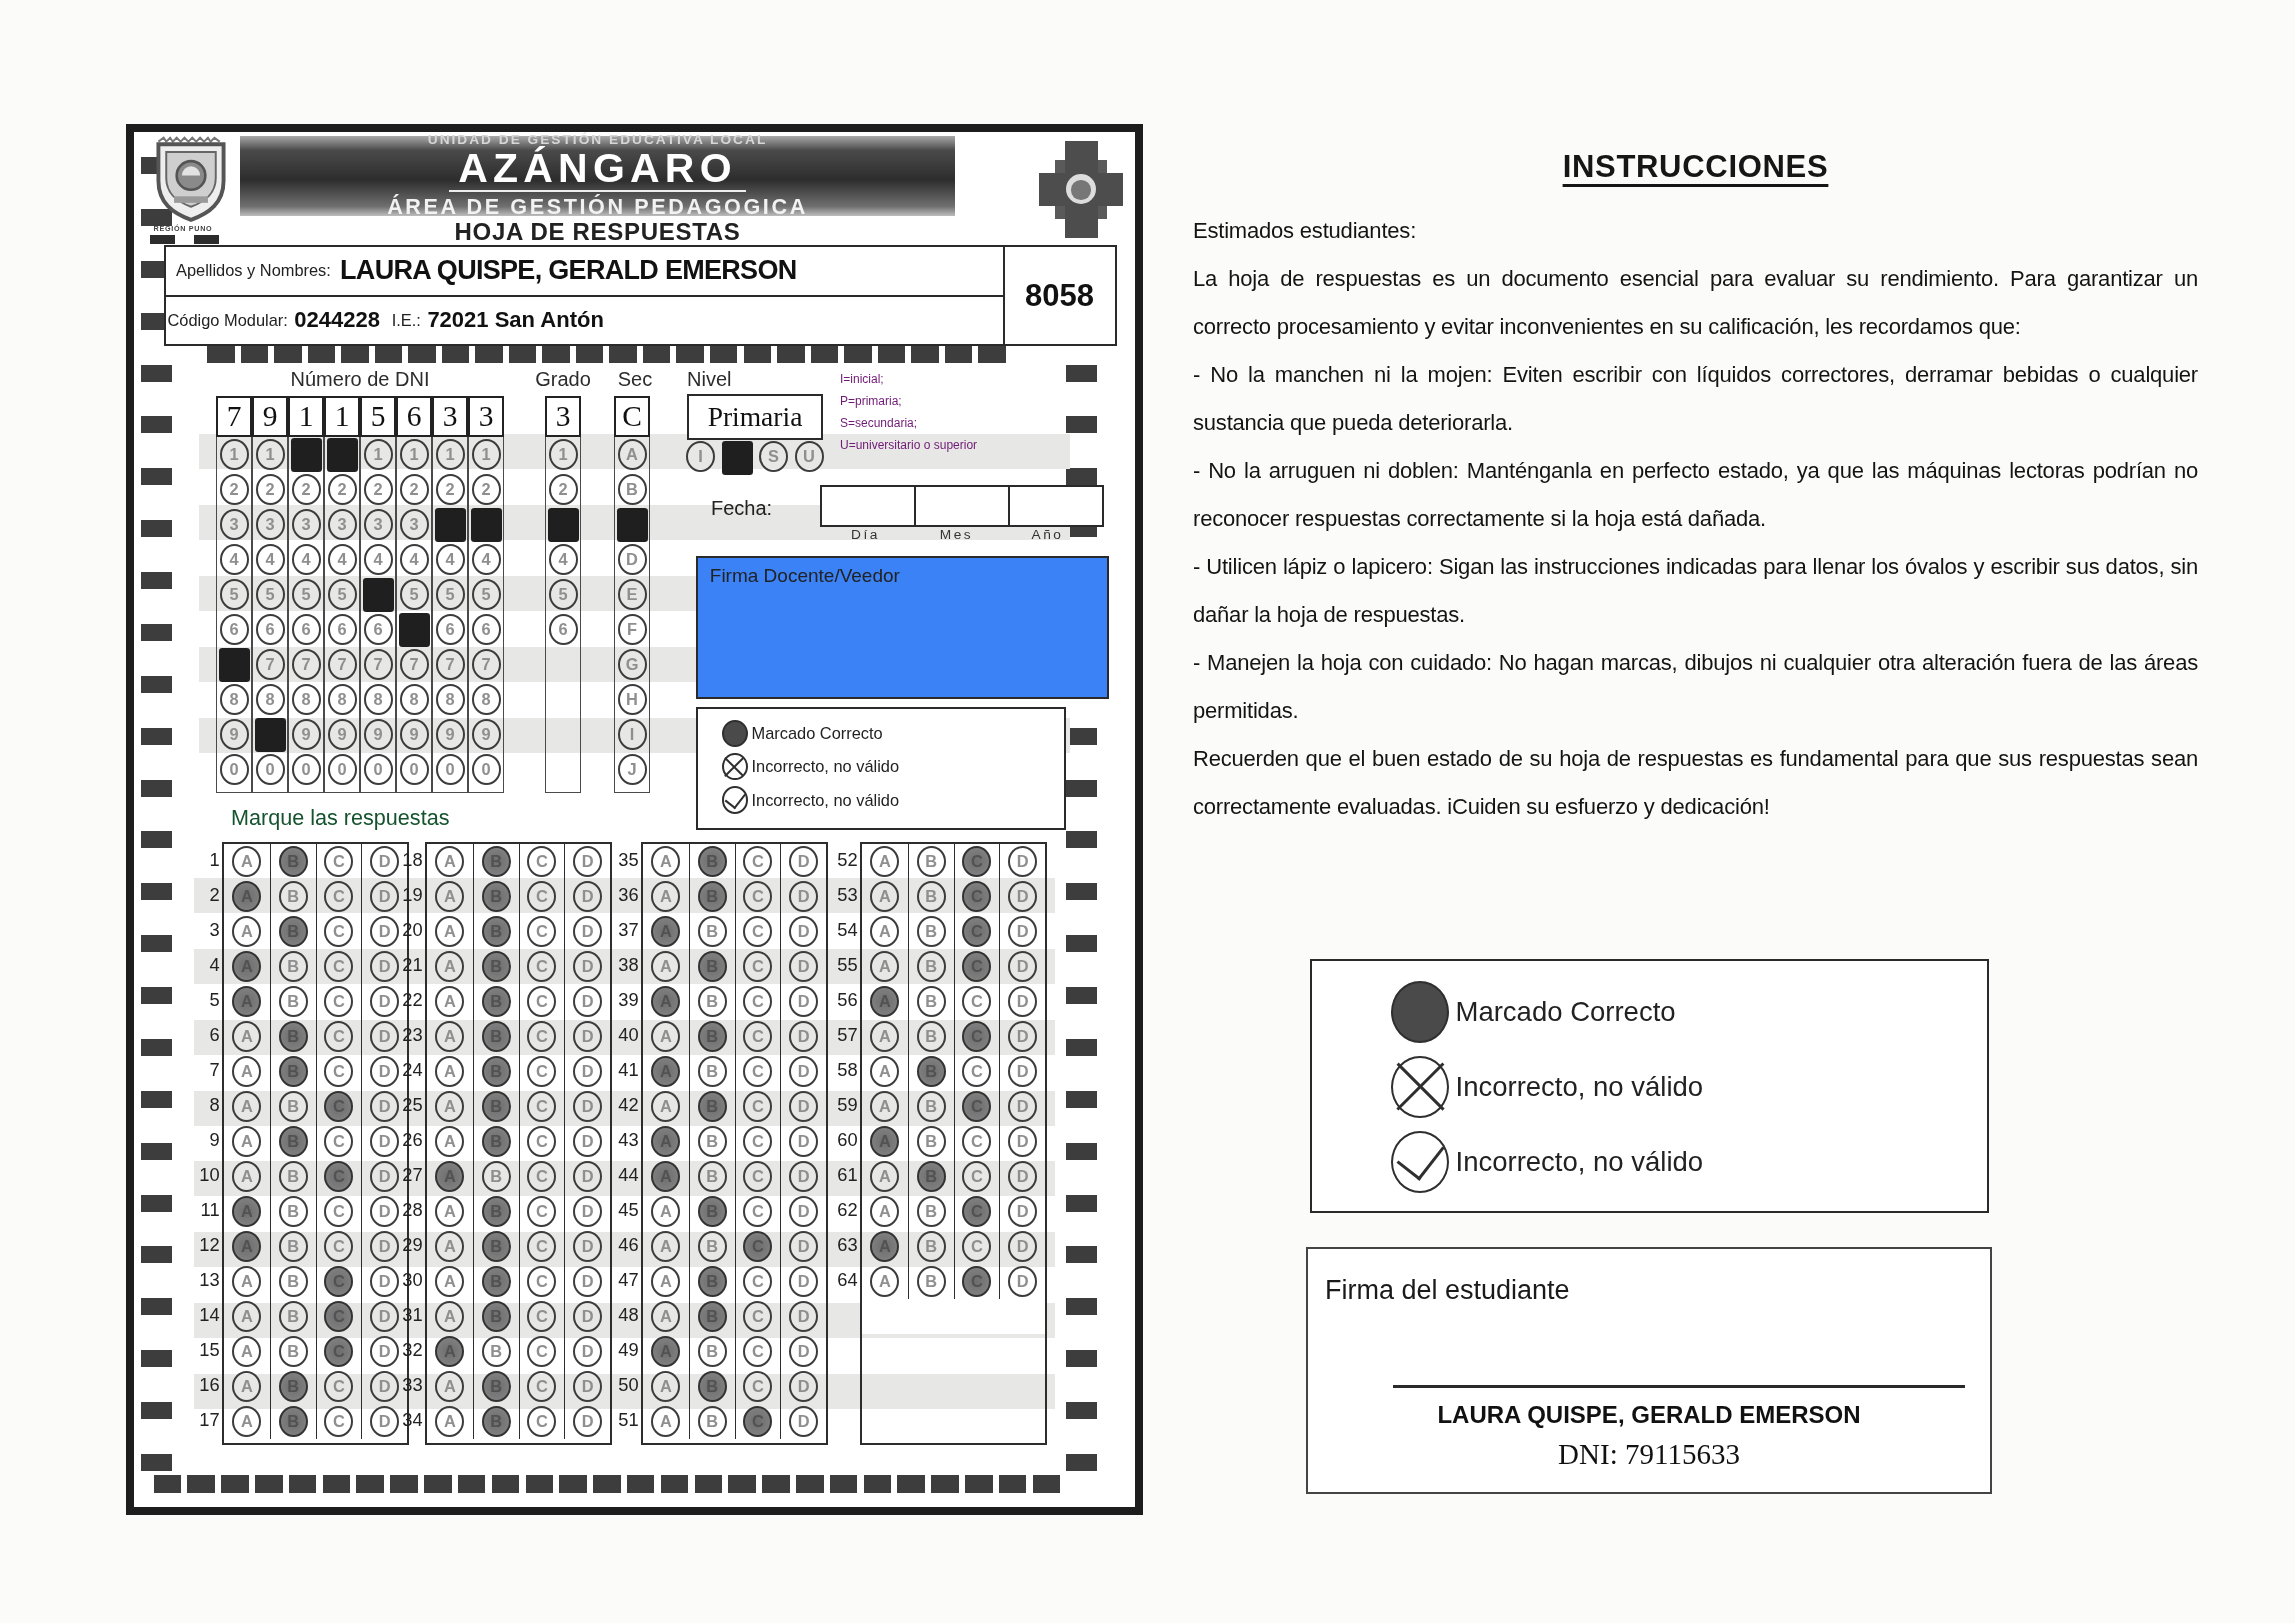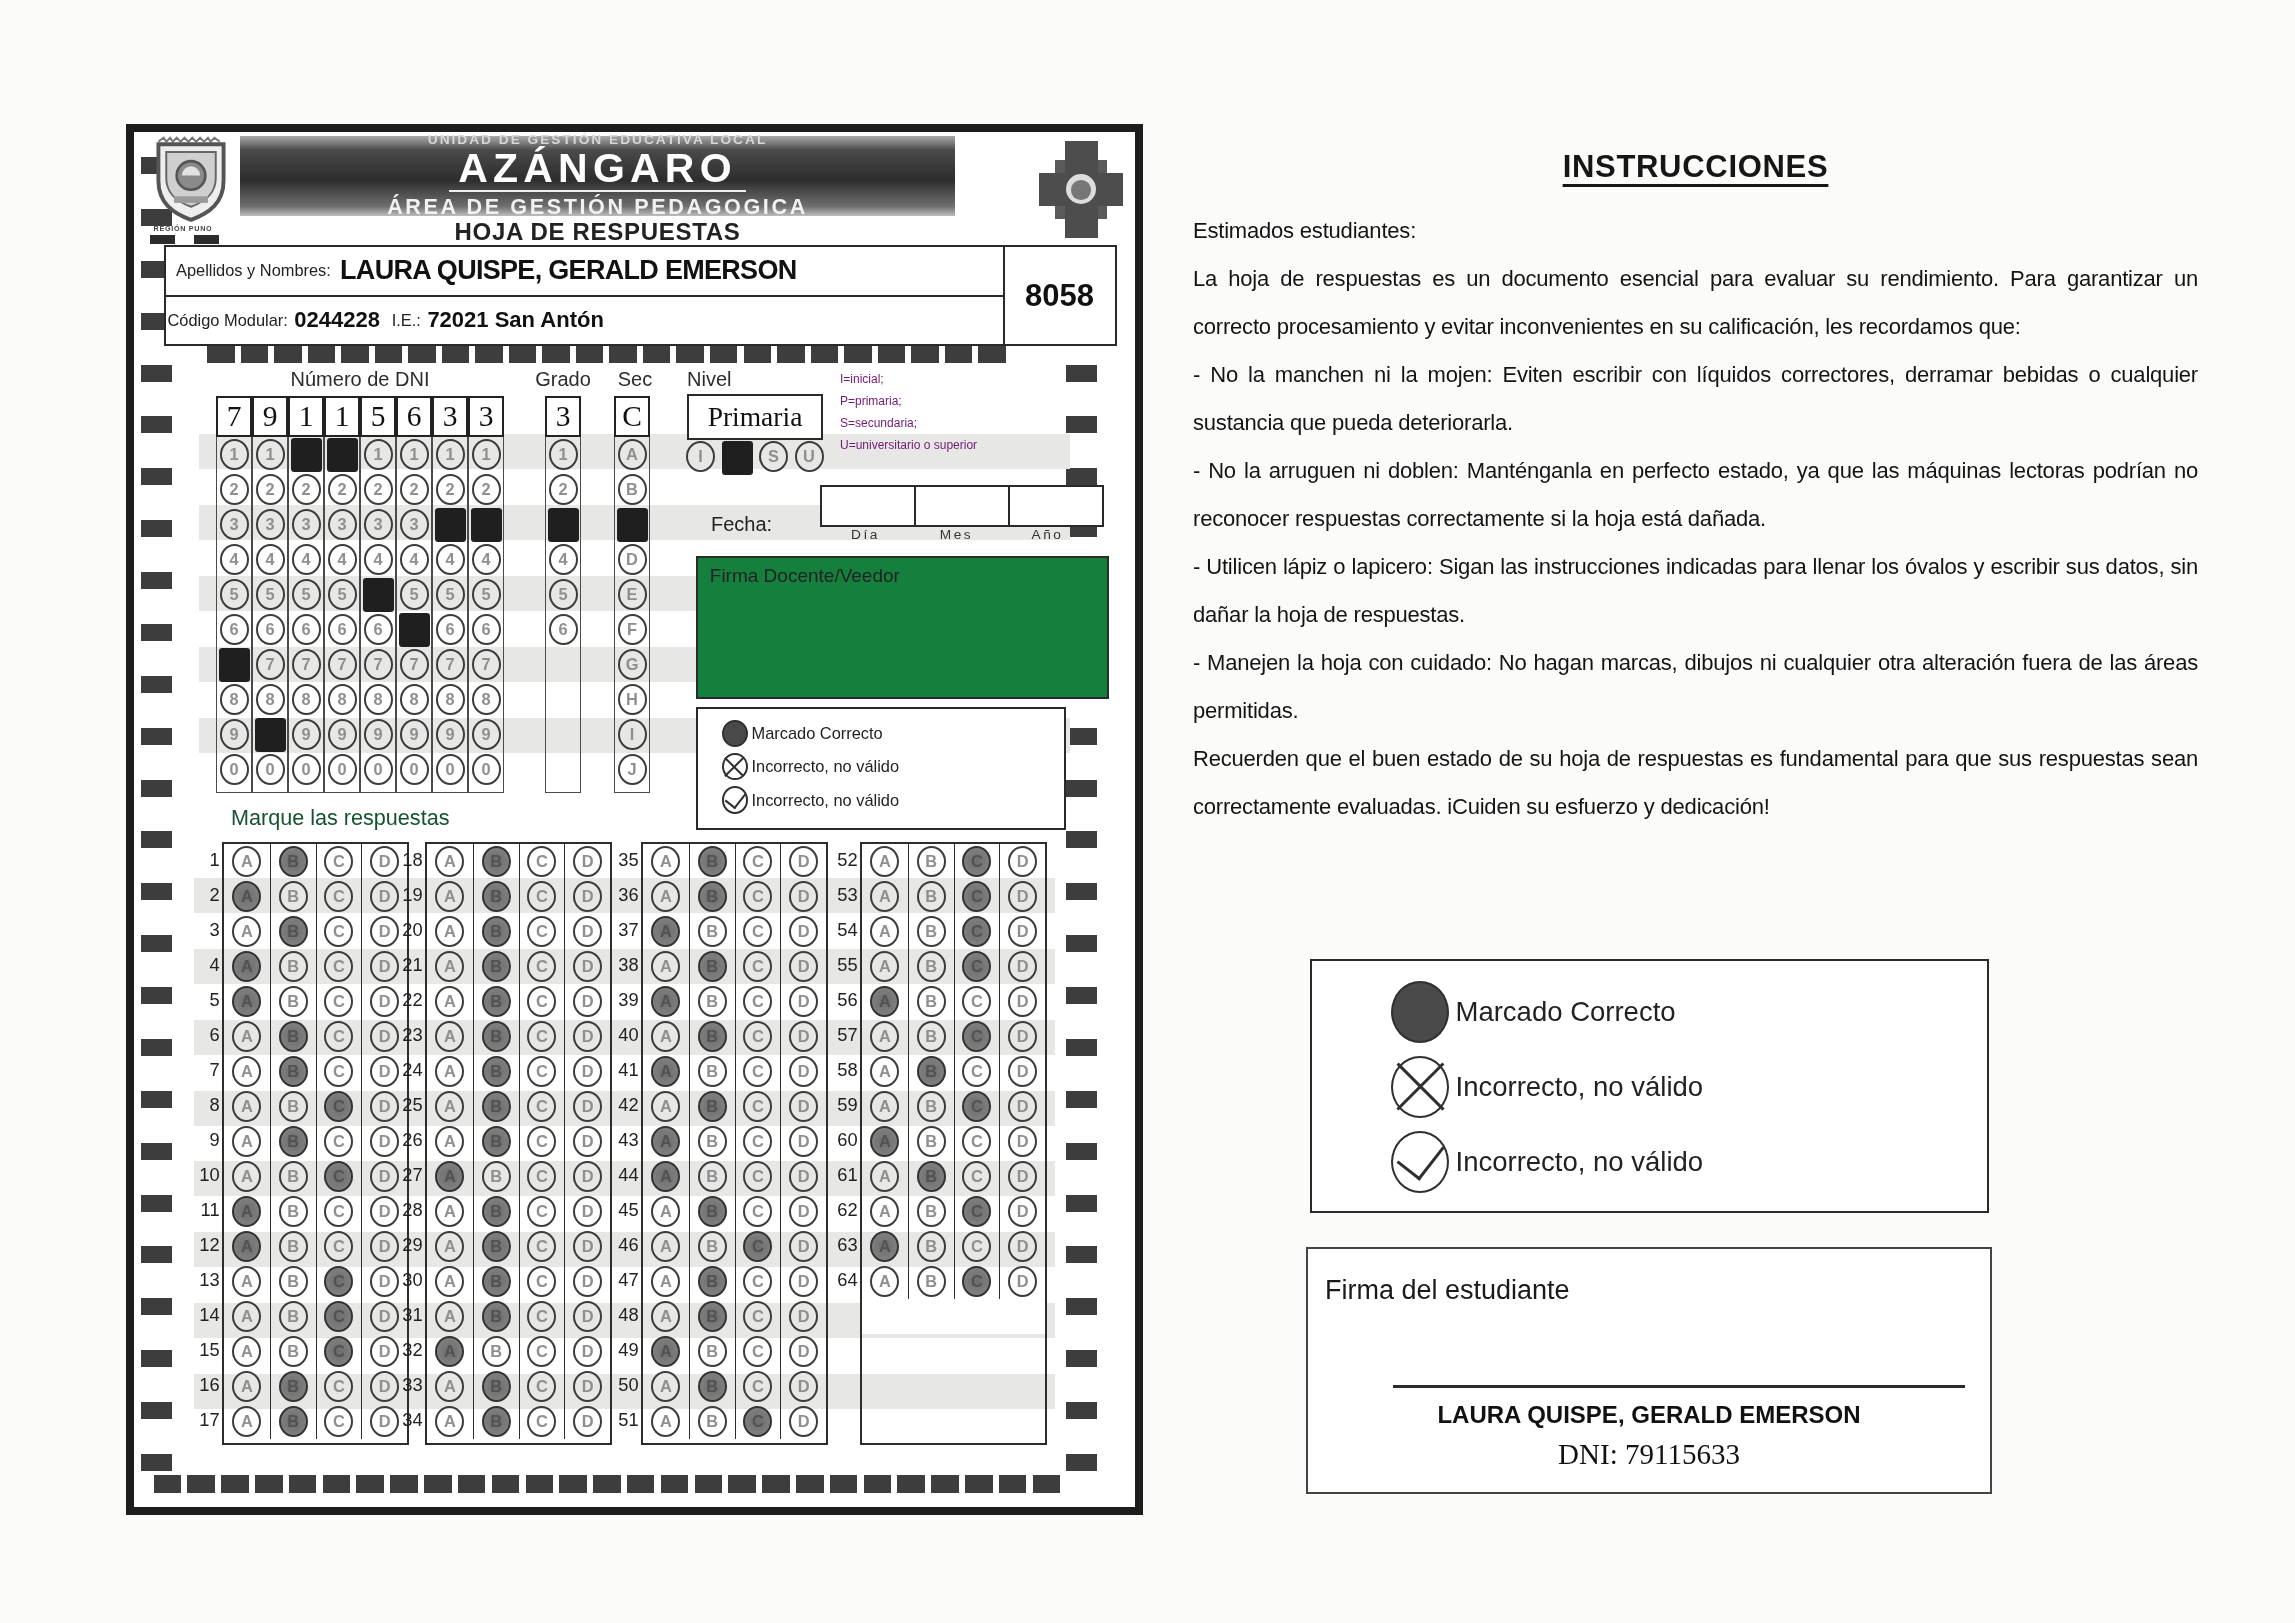"Fecha:" #fecha-label { margin-top: 16px -> none }
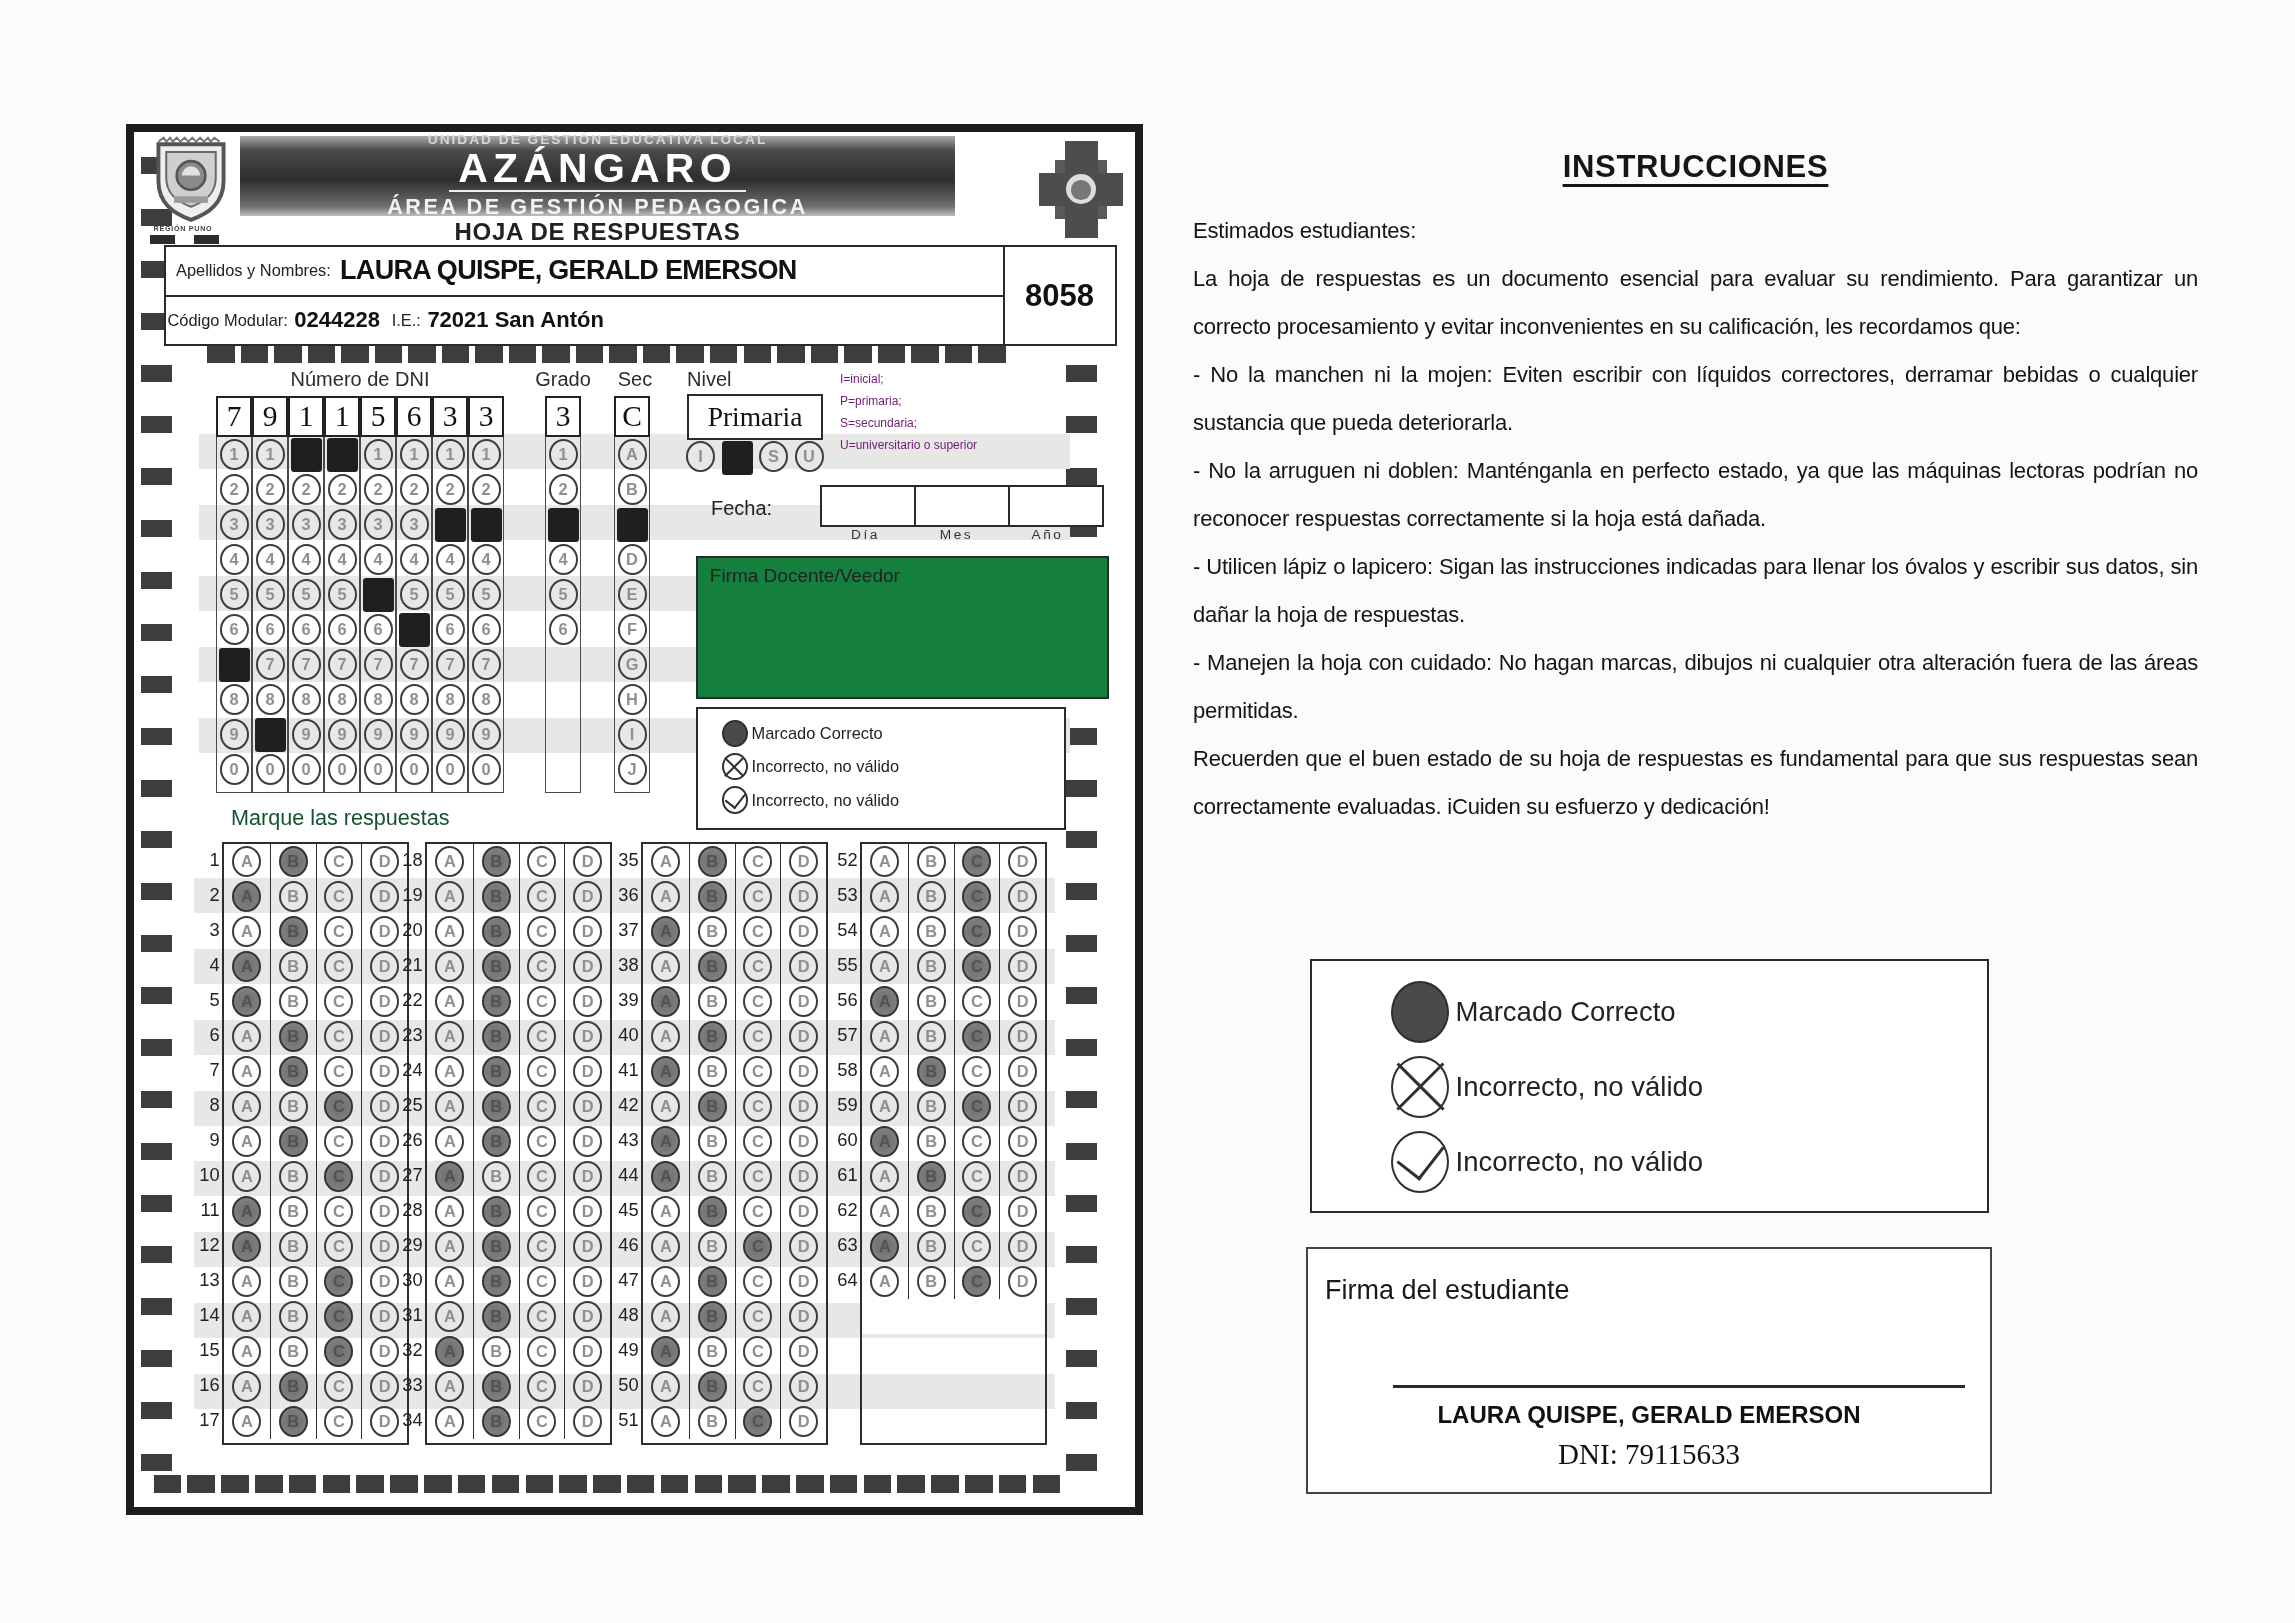"Firma Docente/Veedor" #firmadoc { background: #15803d -> #3b82f6 }
